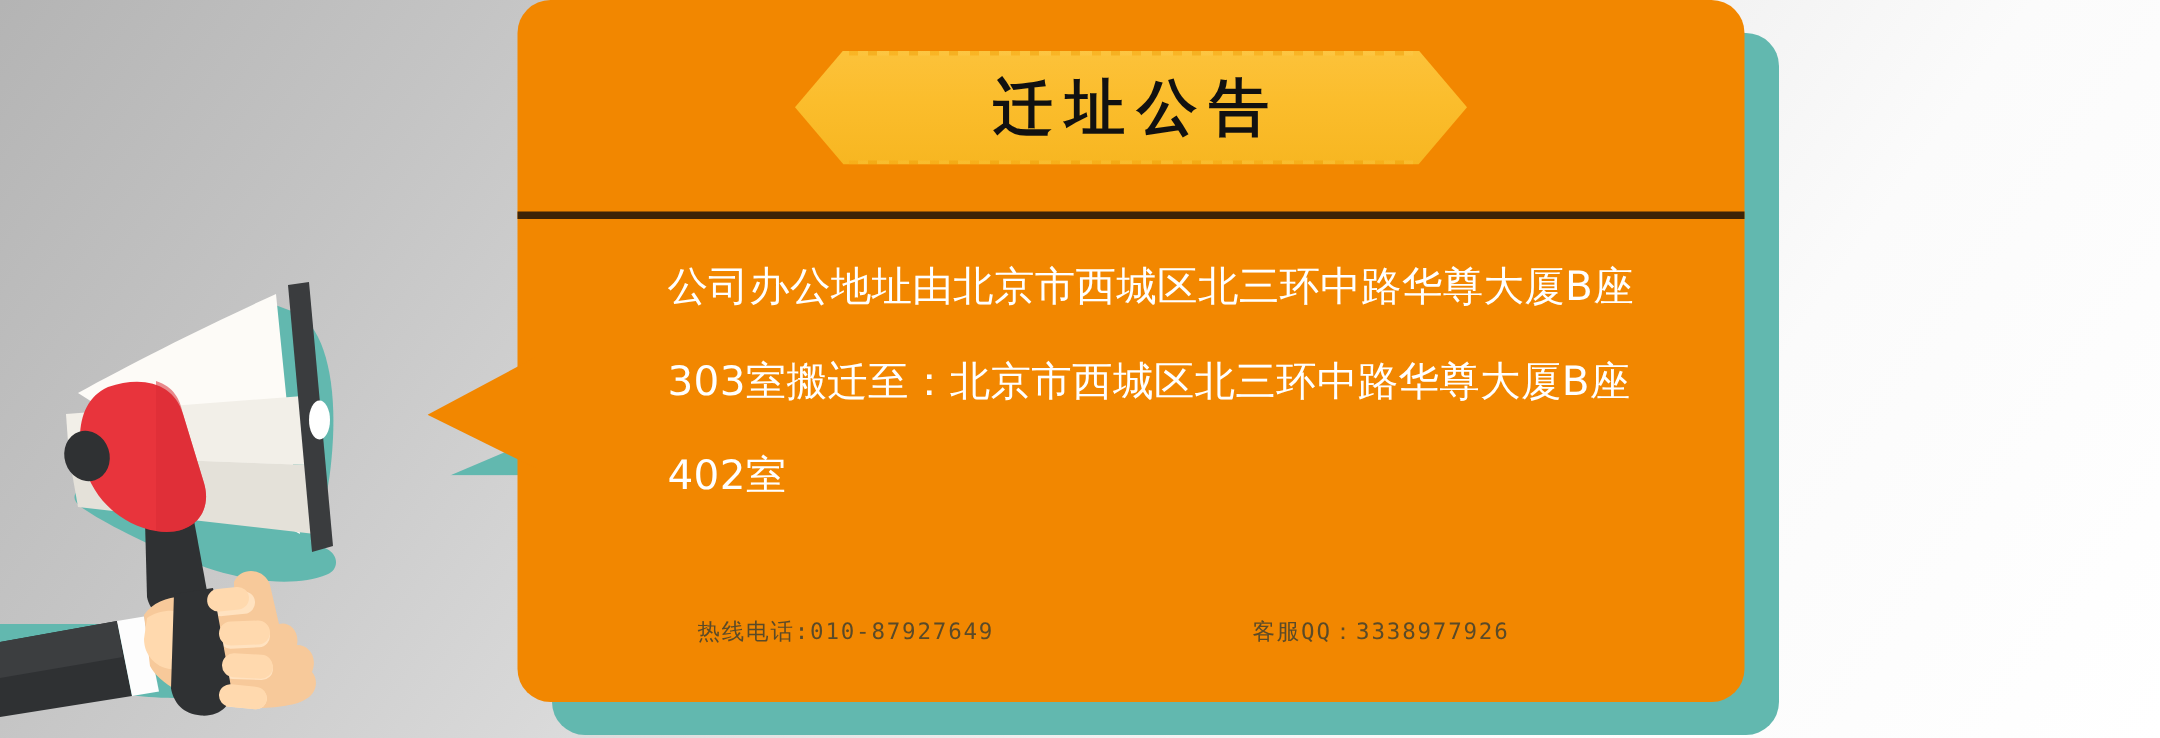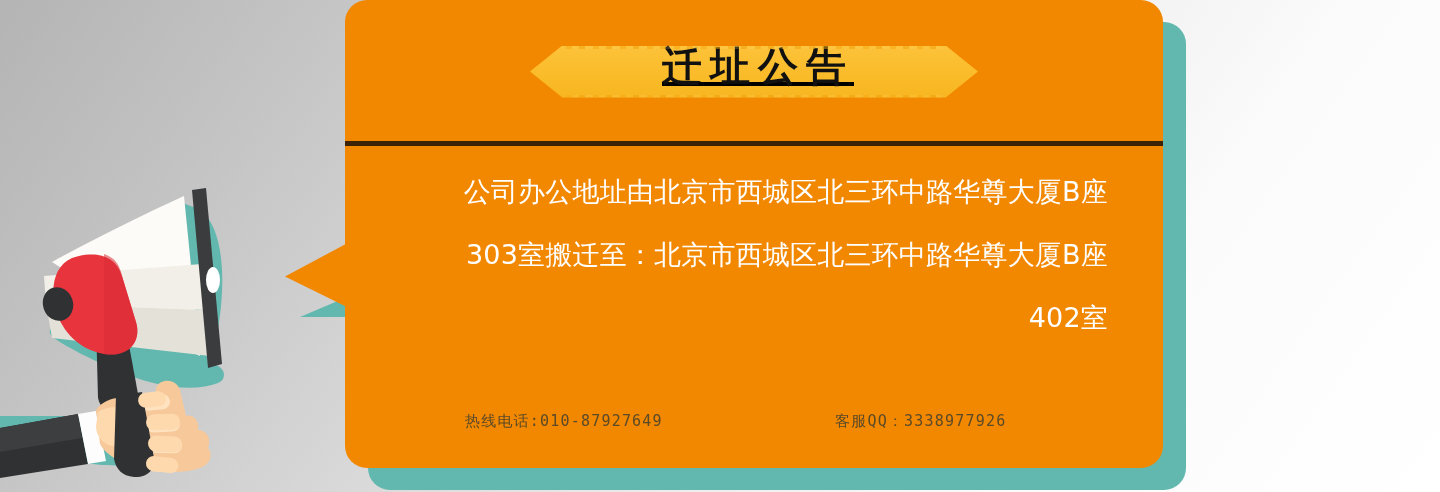"迁址公告" .banner { align-items: none -> center; height: 52px -> 76px; text-decoration: underline -> none }
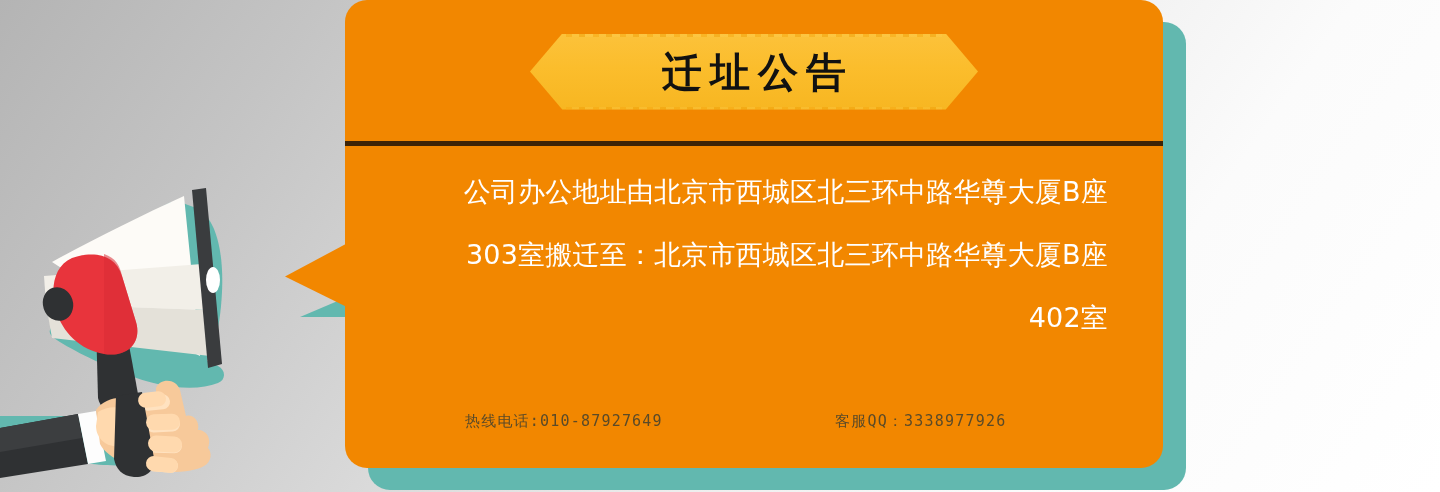"公司办公地址由北京市西城区北三环中路华尊大厦B座303室搬迁至：北京市西城区北三" .body-text { text-align: right -> left }
